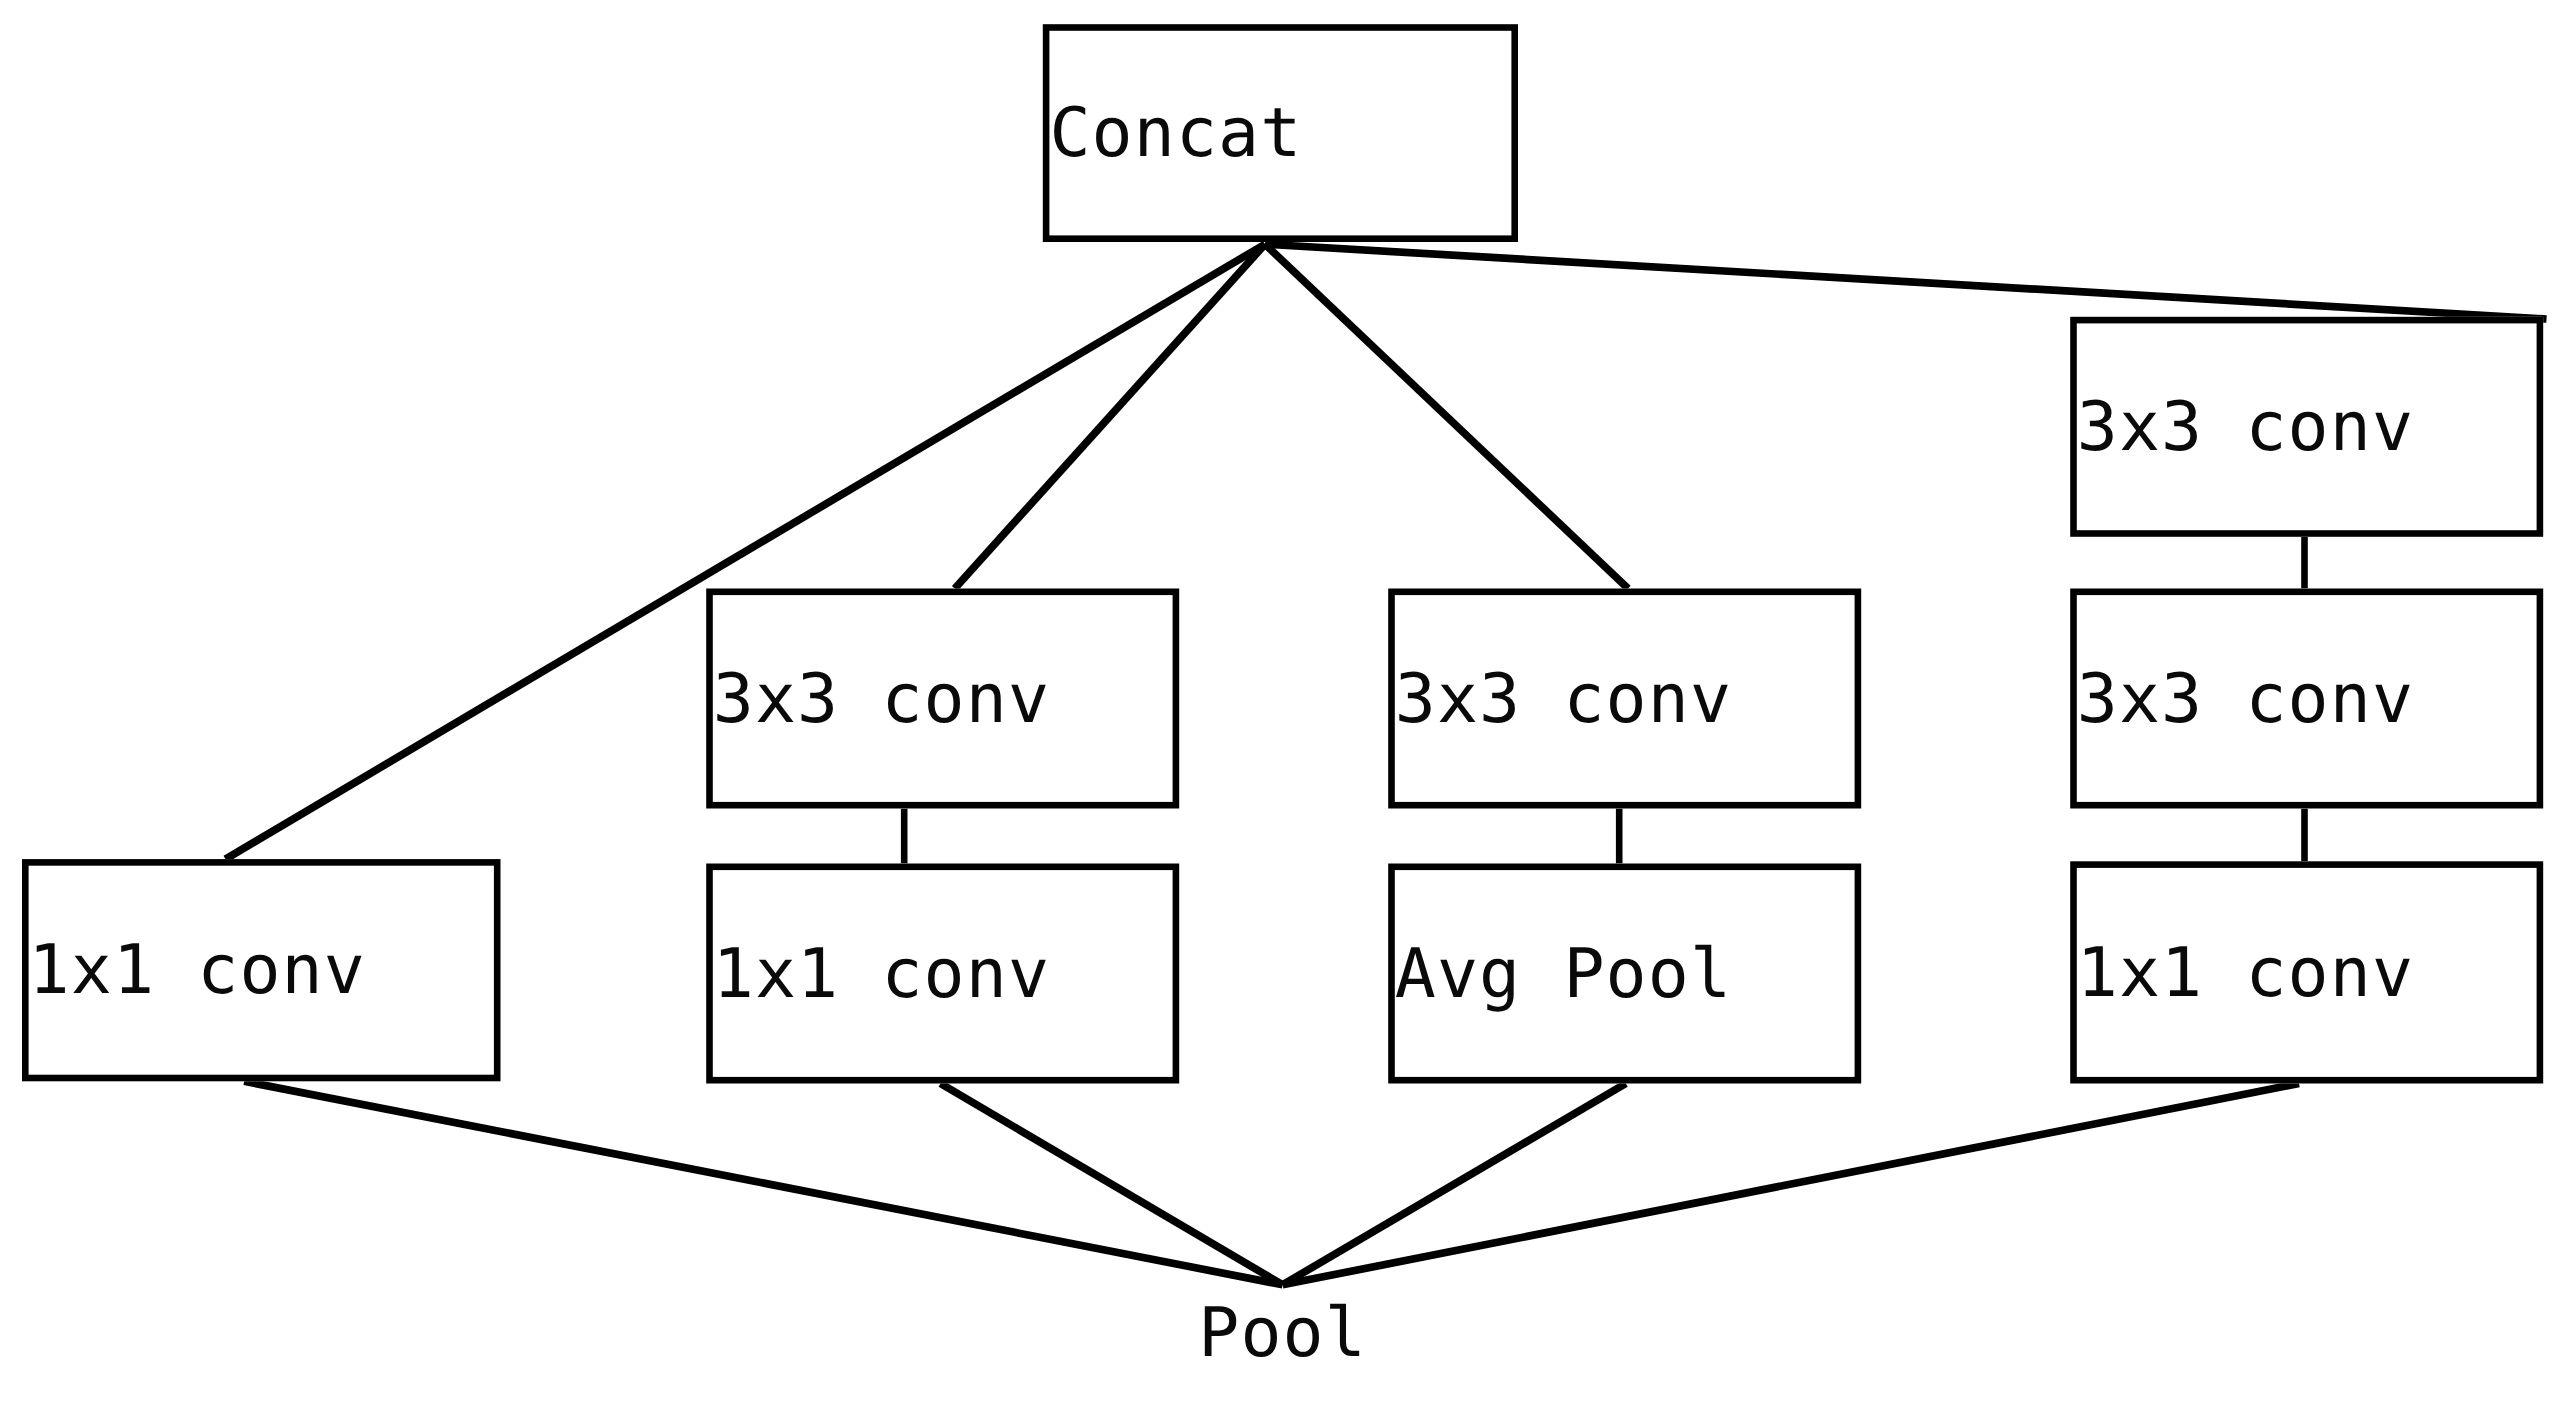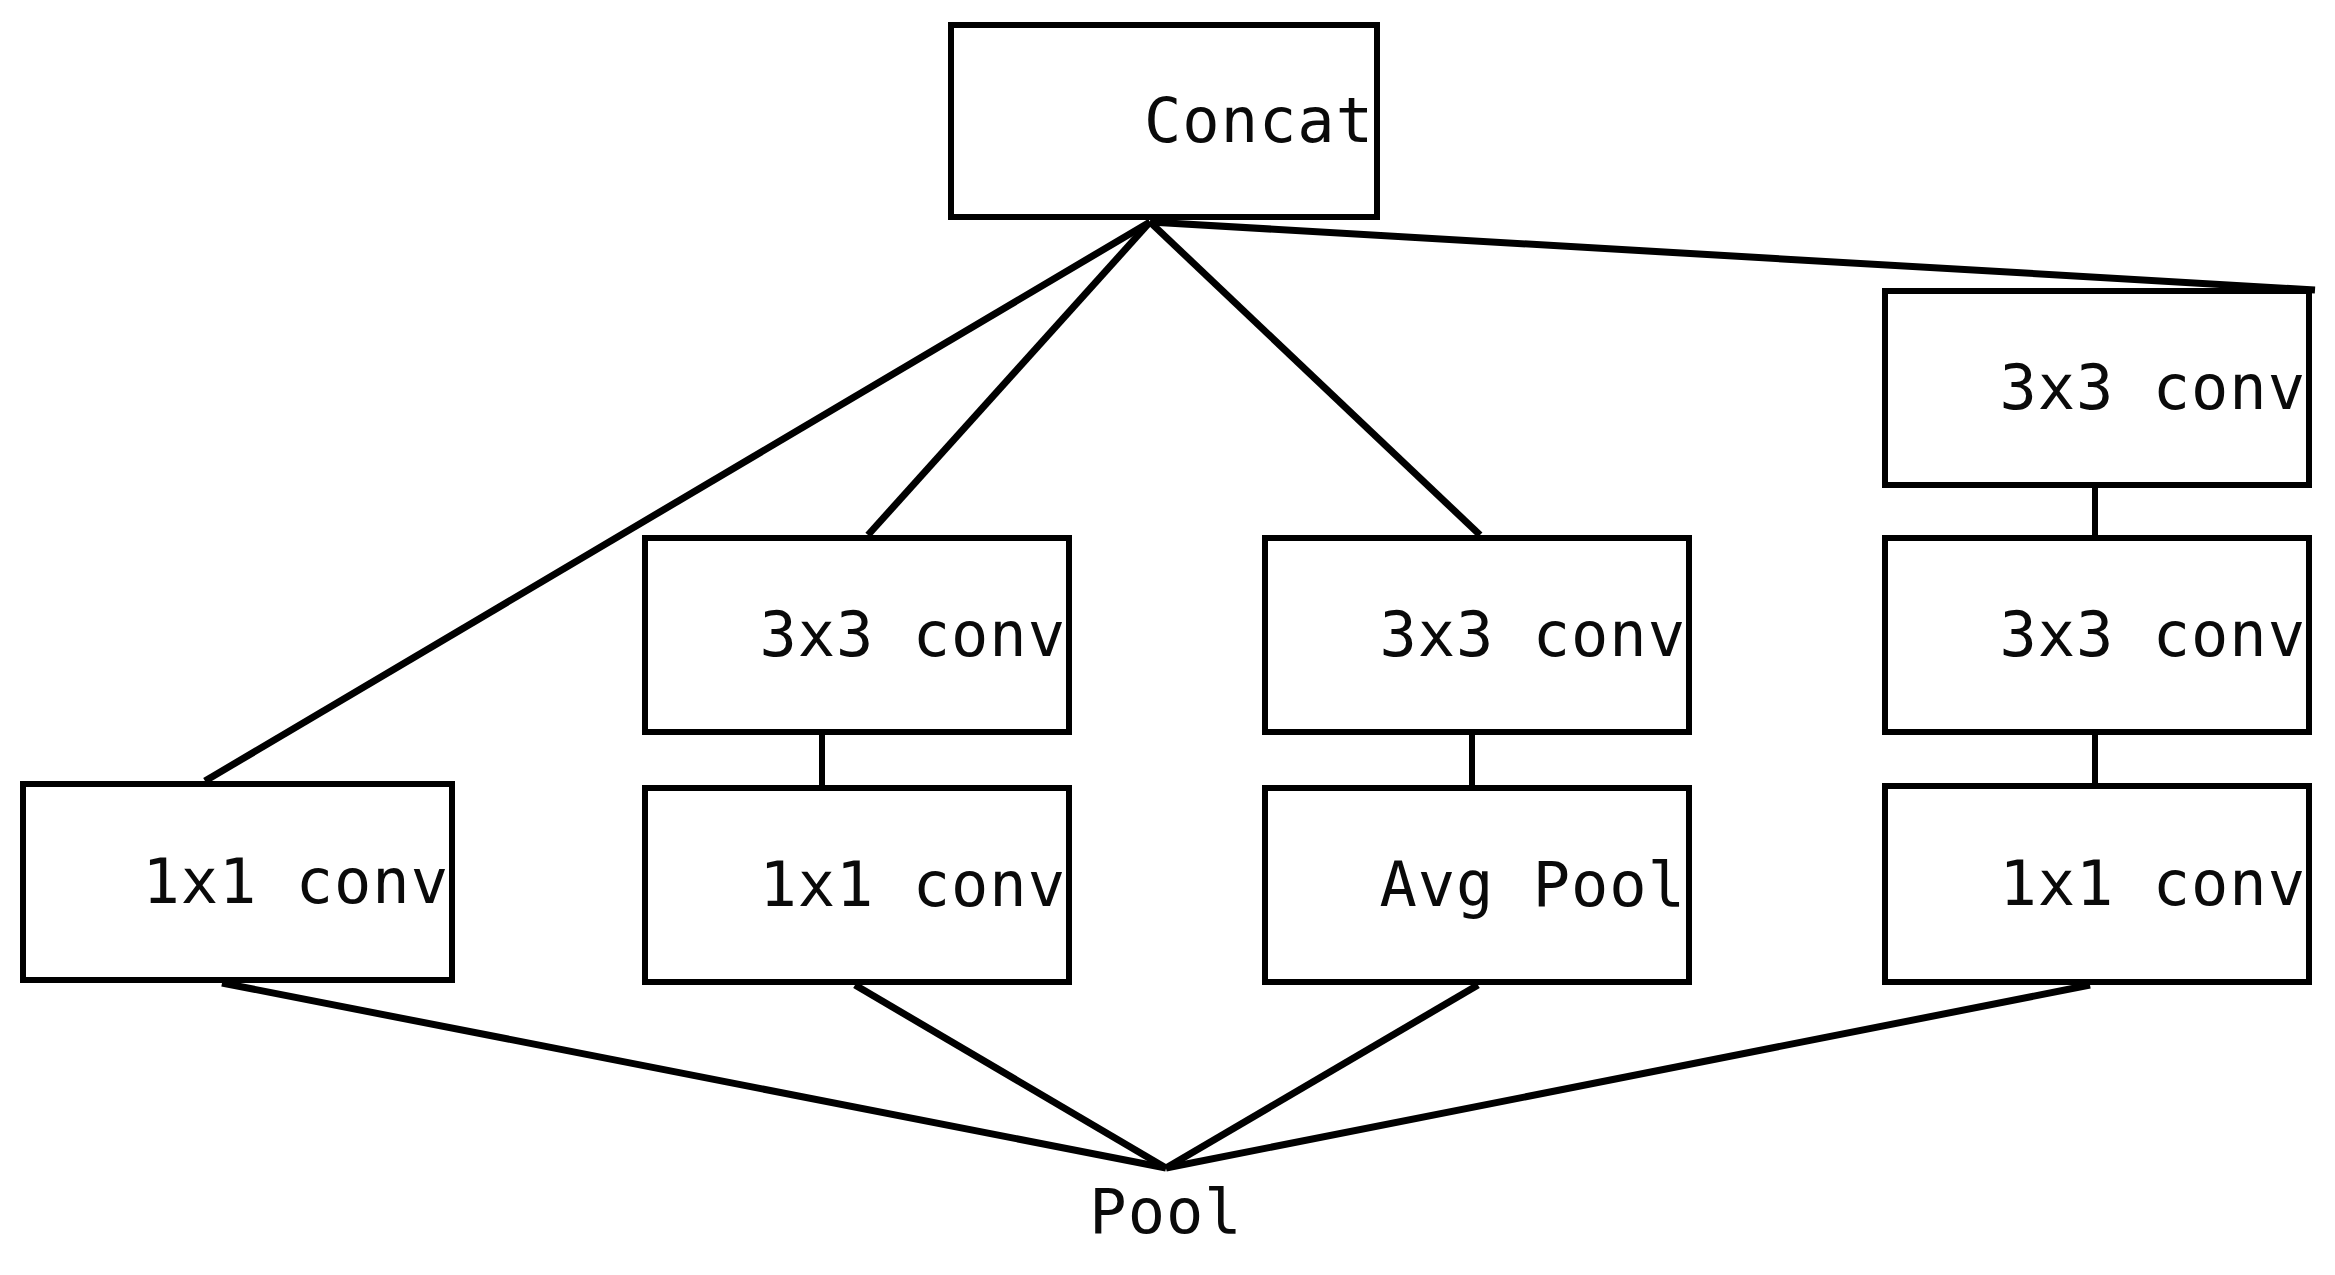"Concat" .node { justify-content: flex-end -> flex-start }
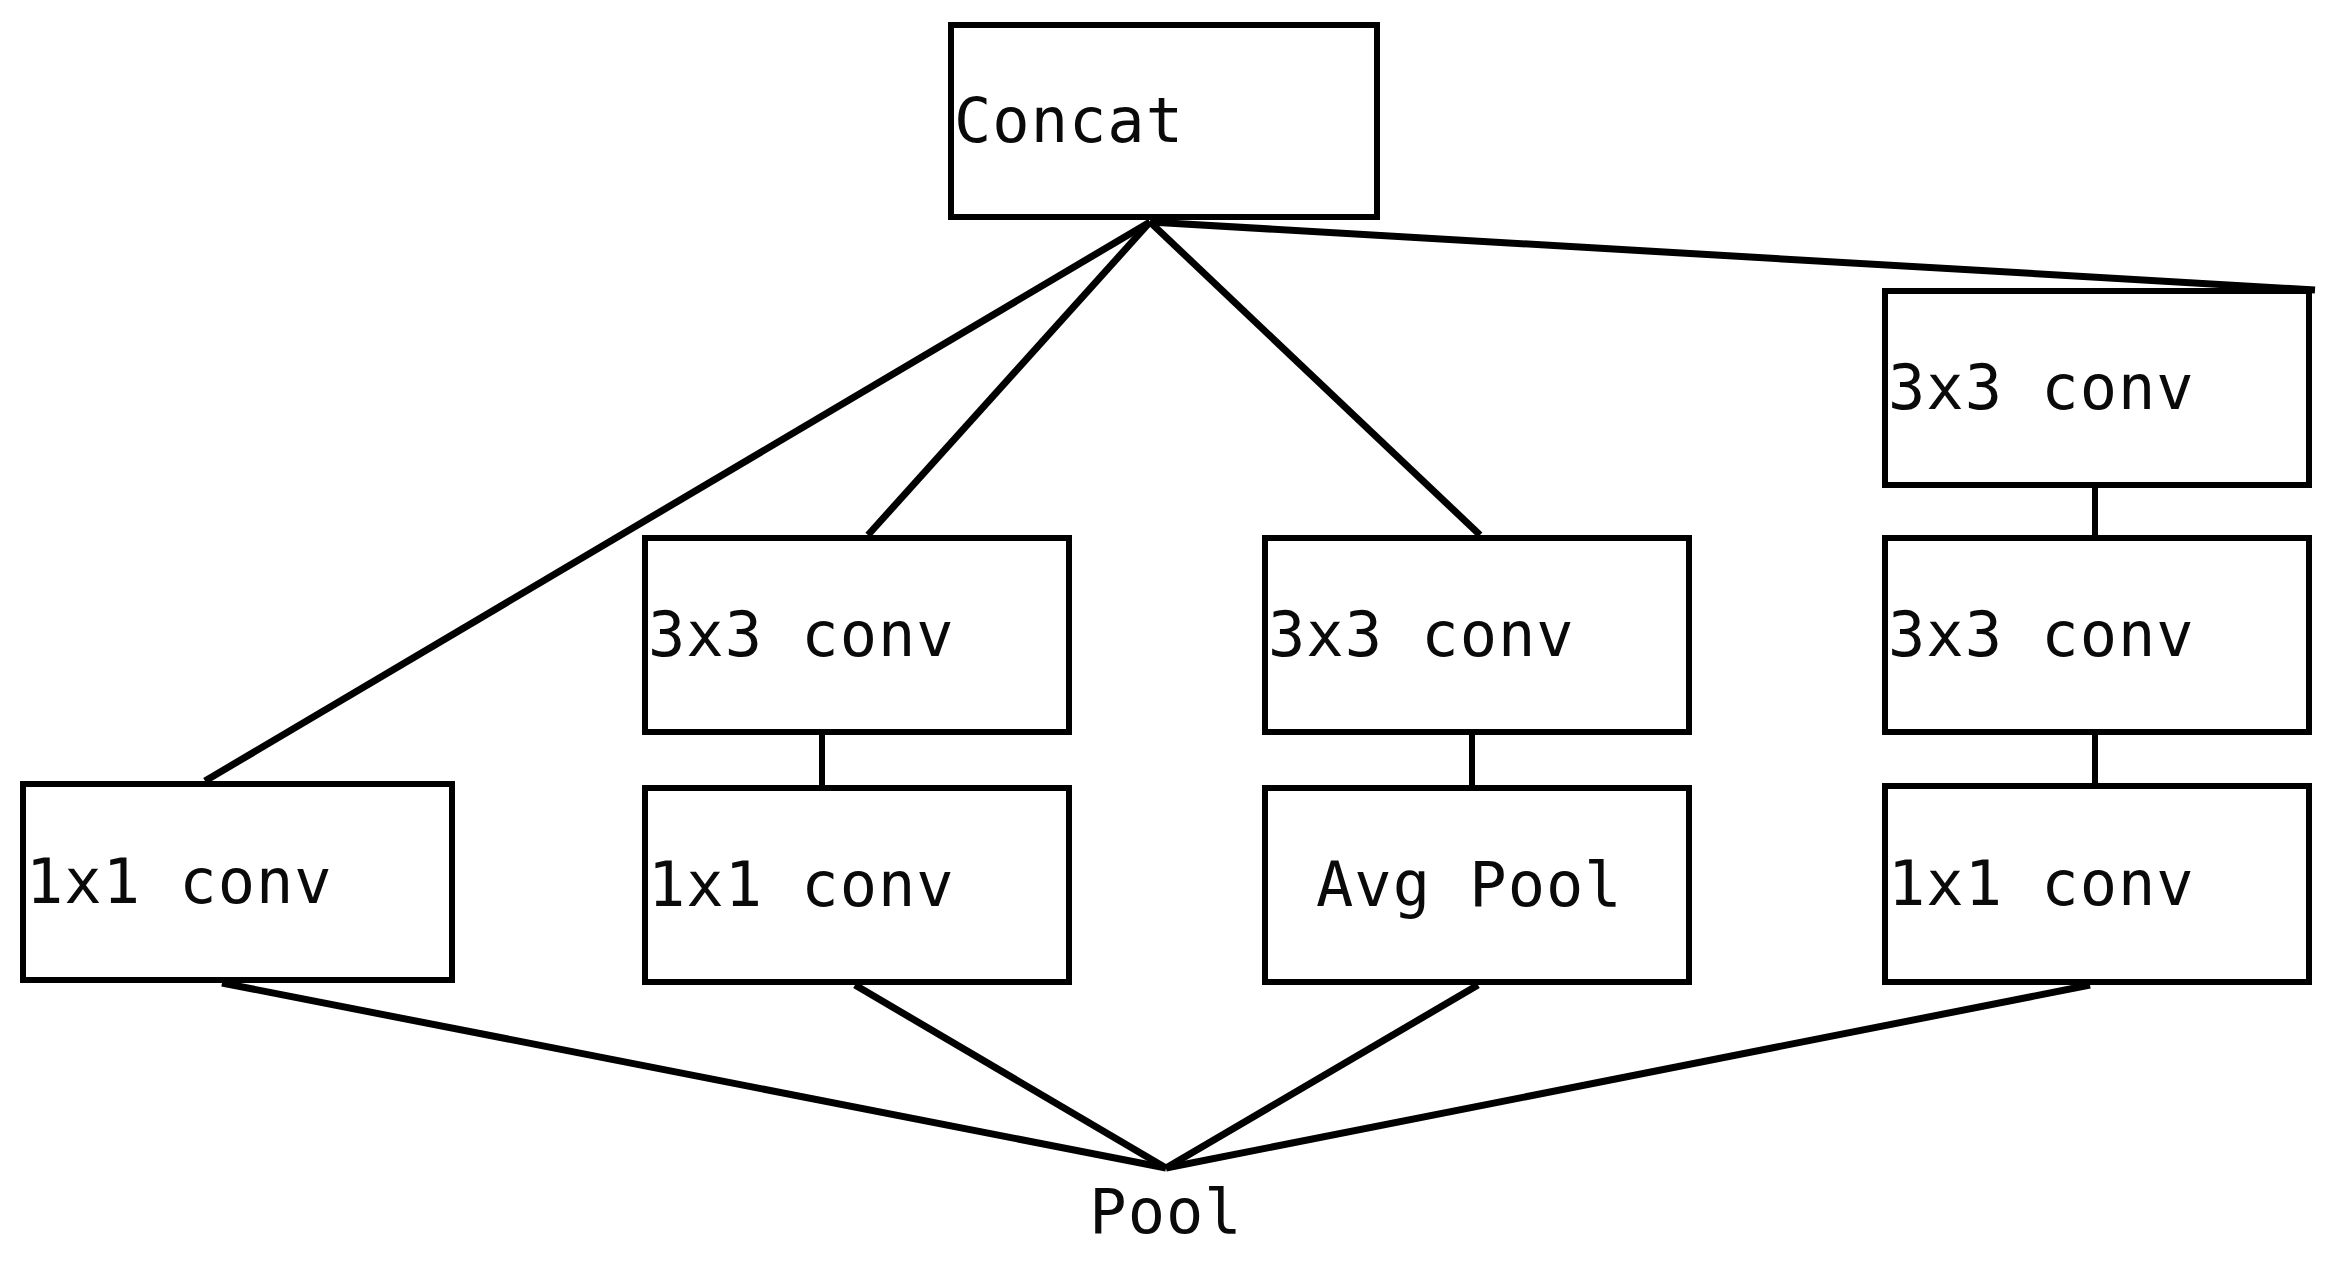"Avg Pool" span.node-label { margin-left: 48px -> none }
